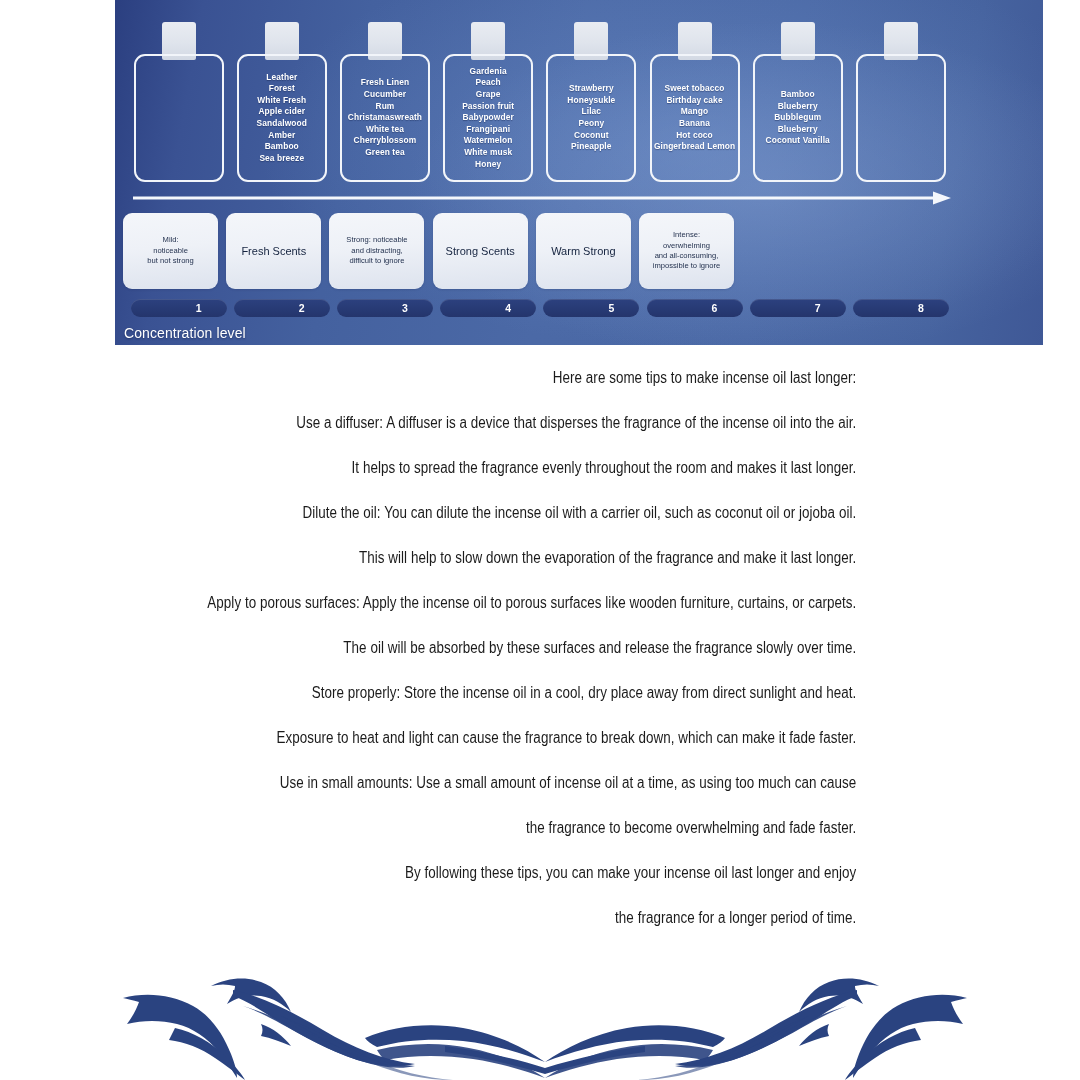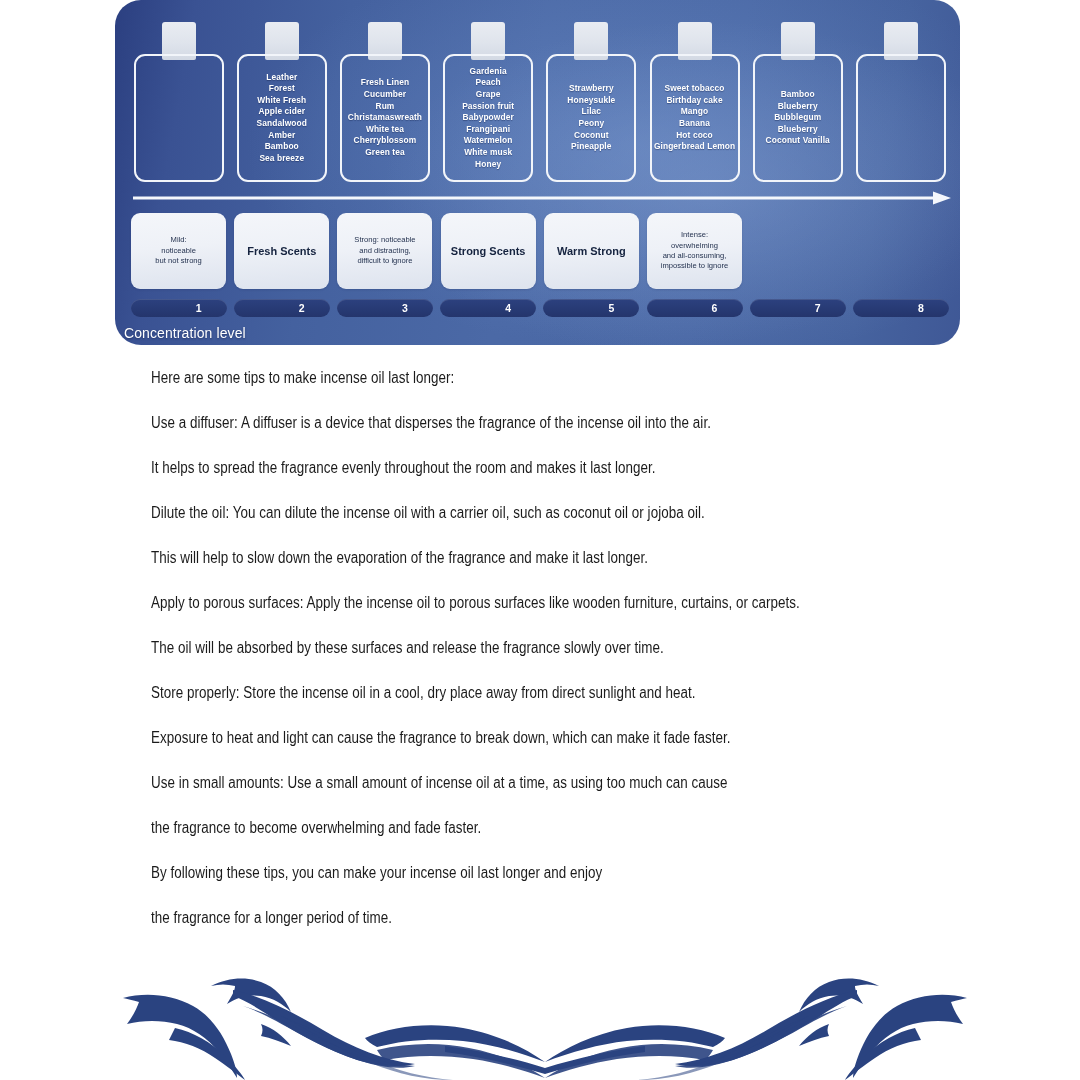"Leather" .infographic { border-radius: 26px -> none; width: 845px -> 928px }
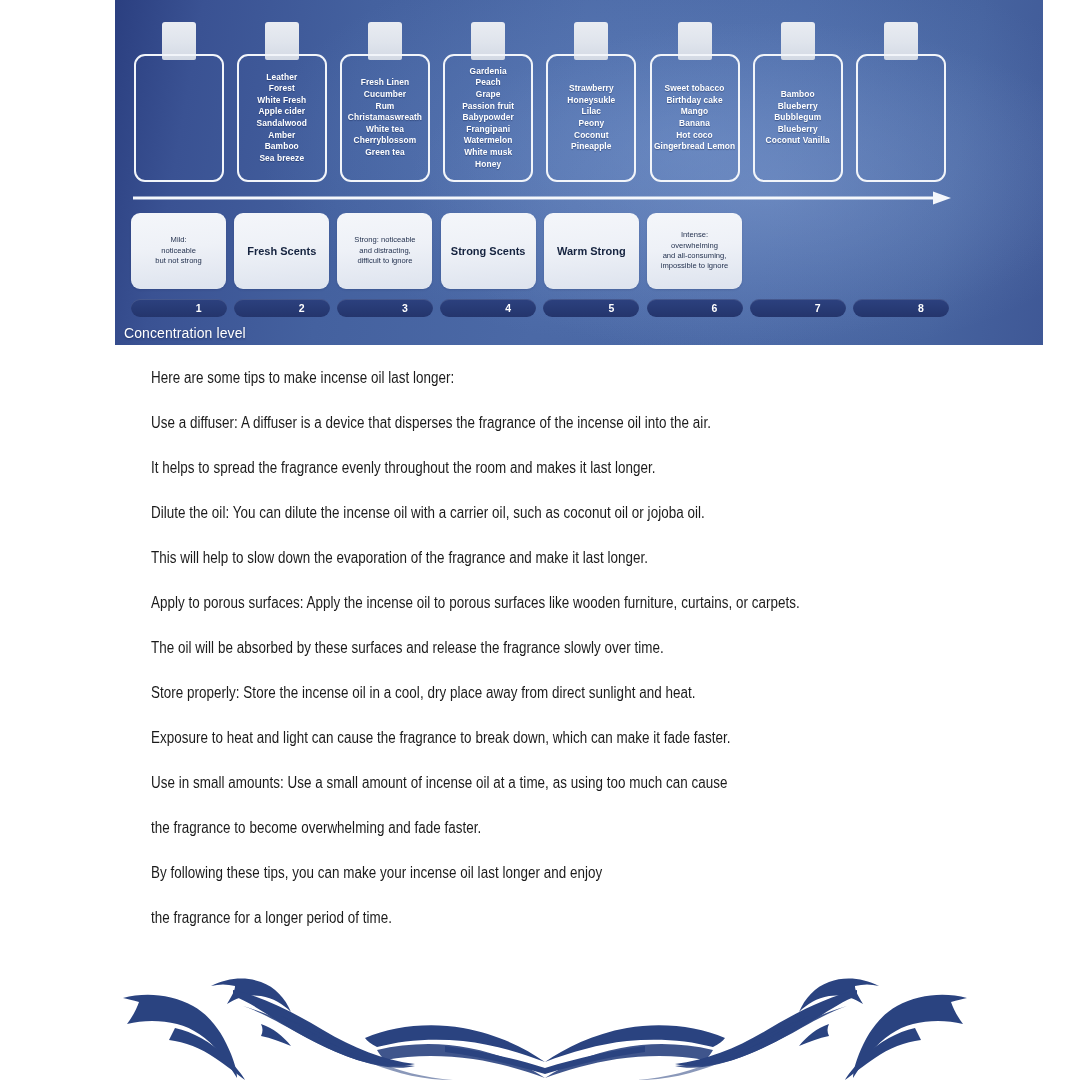"Mild:" .desc-row { left: 12px -> 4px }
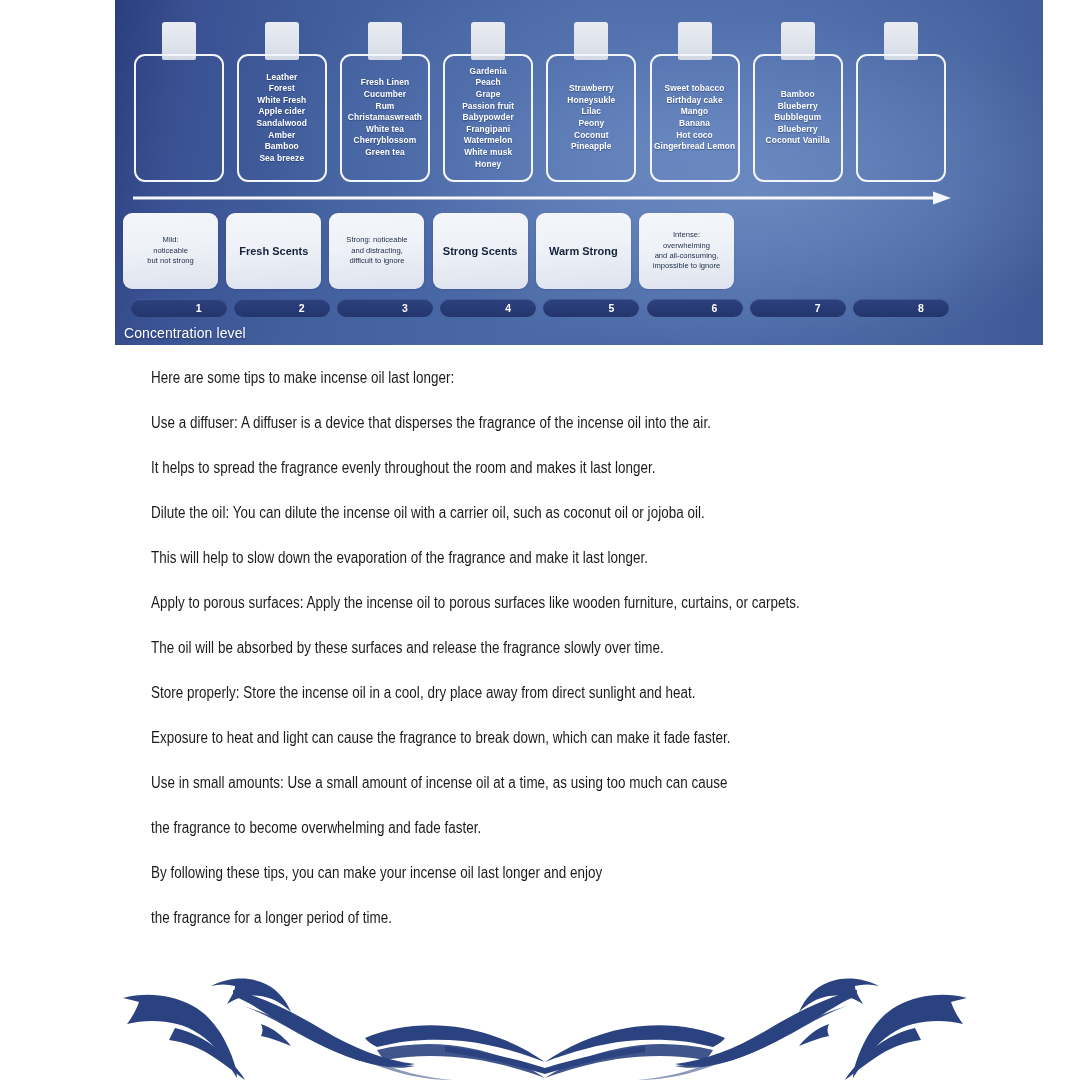"Fresh Scents" .desc-text.heading { font-weight: 700 -> 400 }
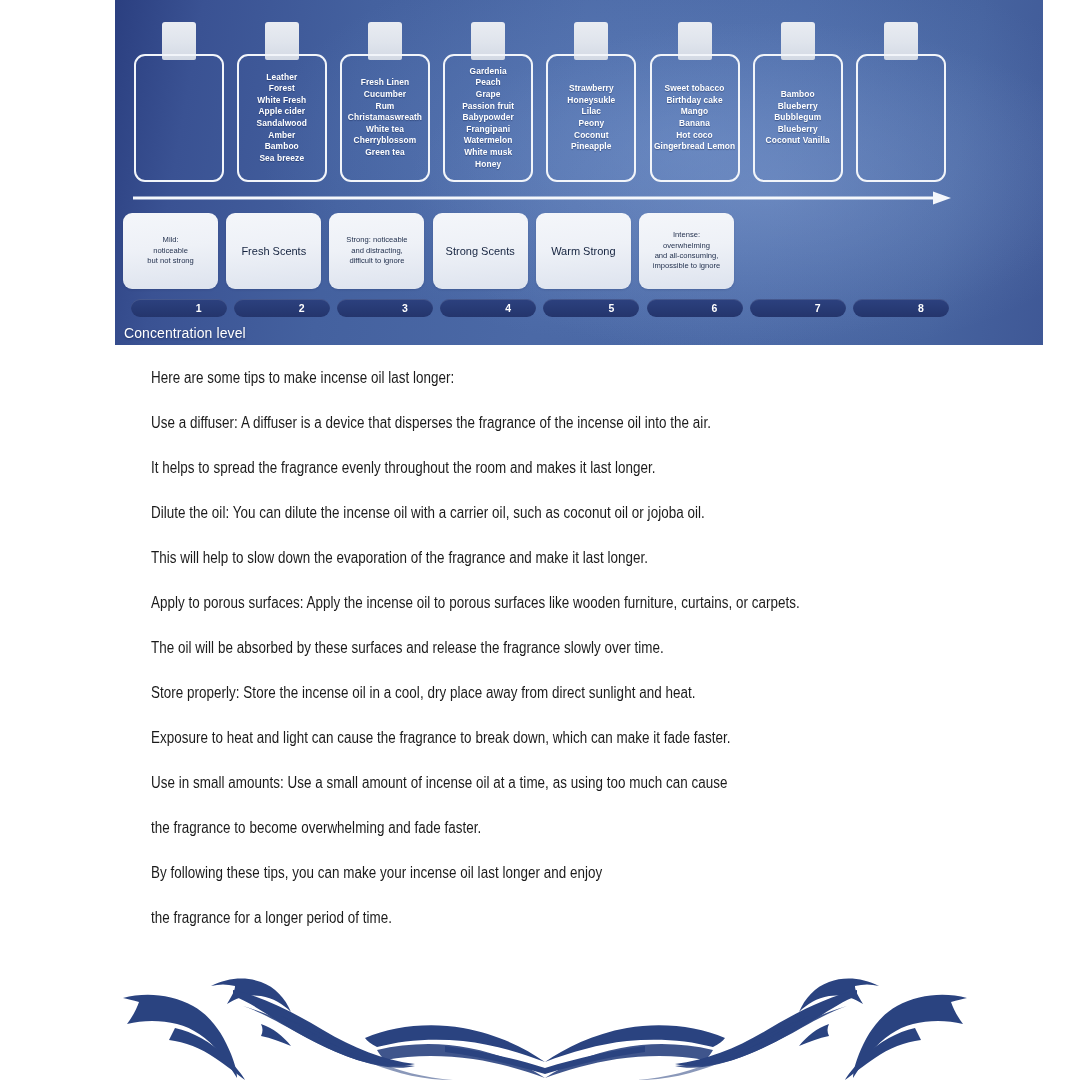"Here are some tips to" .body-text { text-align: none -> right }
